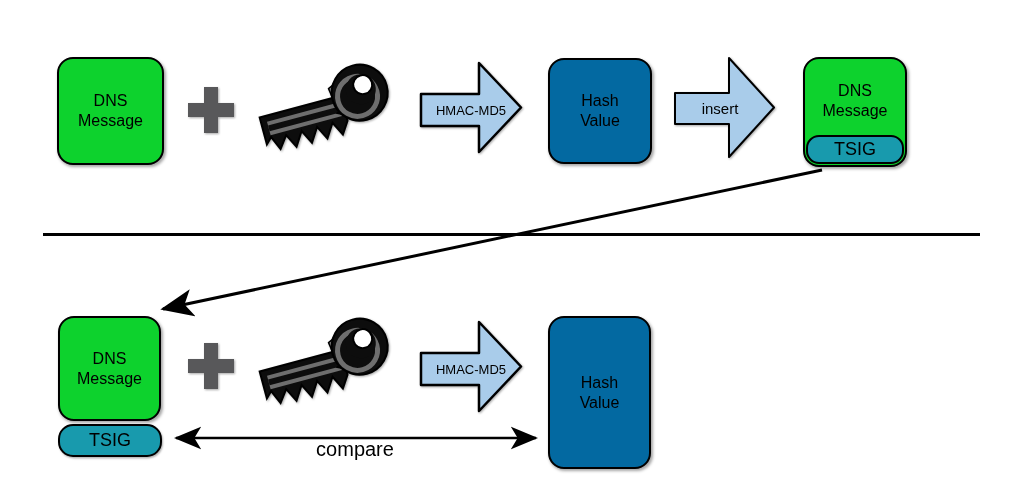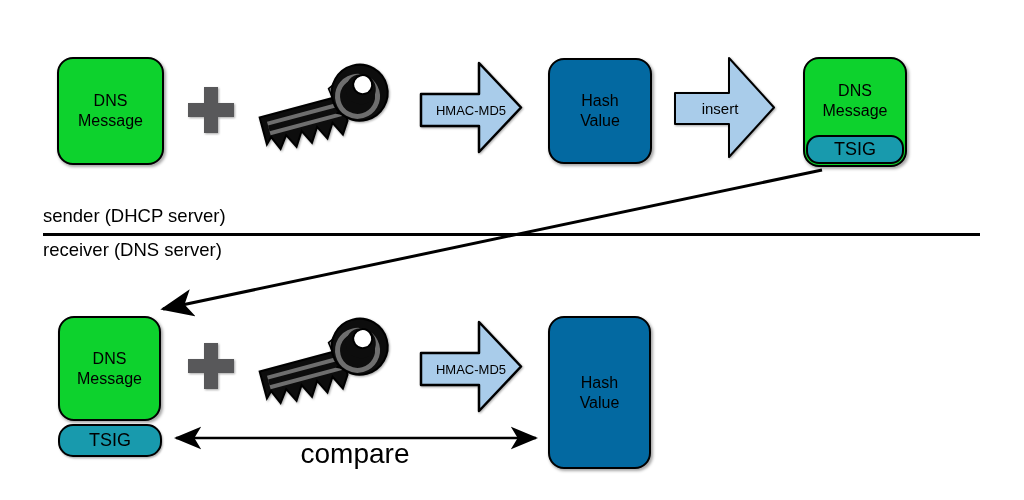"sender (DHCP server)" div.divider-label { html: <div>sender (DHCP server)</div> -> none }
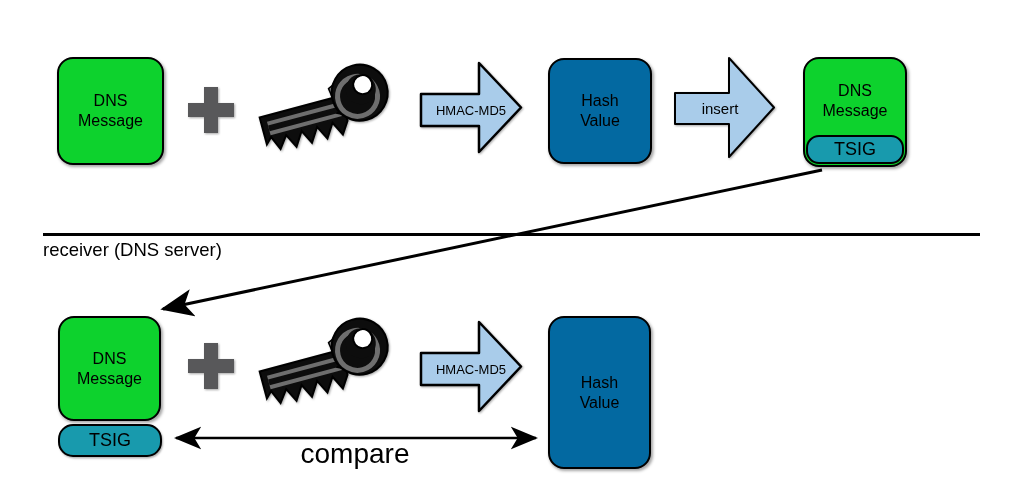"receiver (DNS server)" div.divider-label { html: <div>receiver (DNS server)</div> -> none }
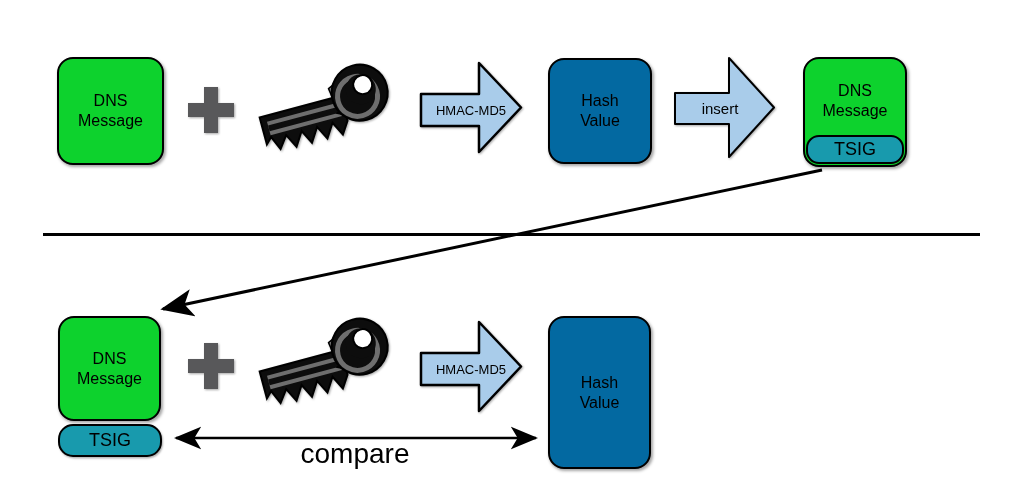"compare" .compare-label { font-size: 28px -> 20px }
